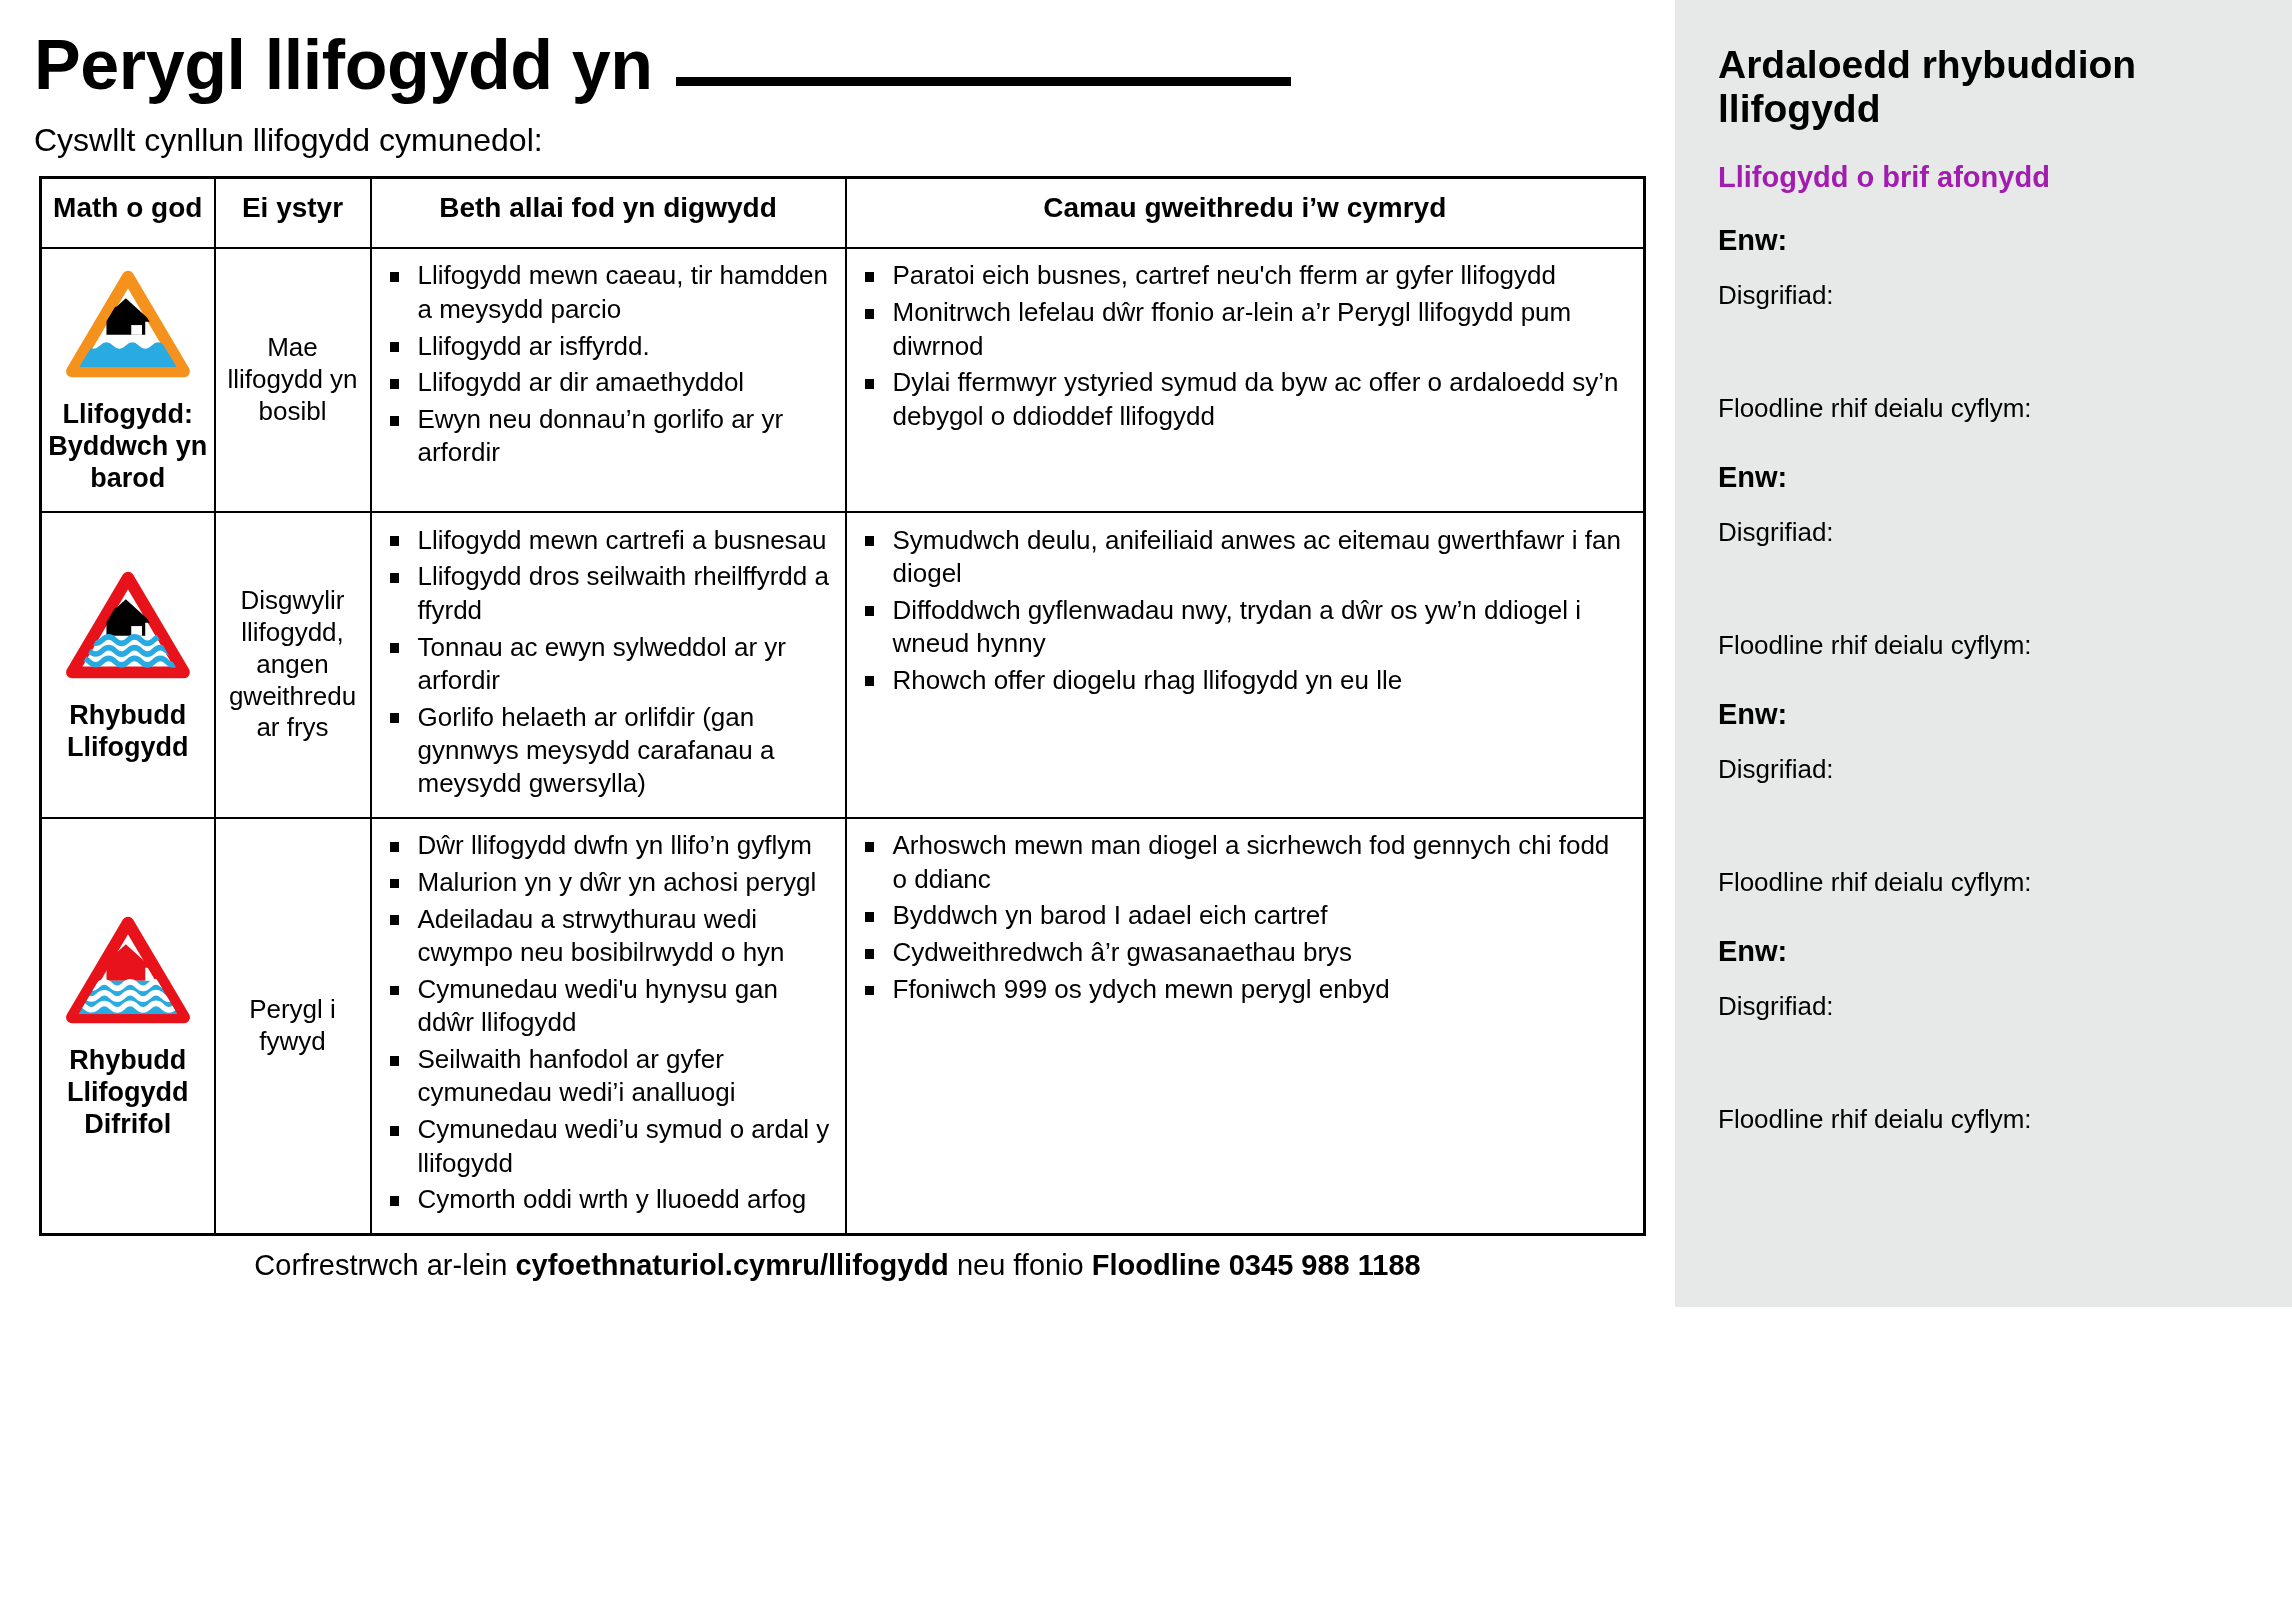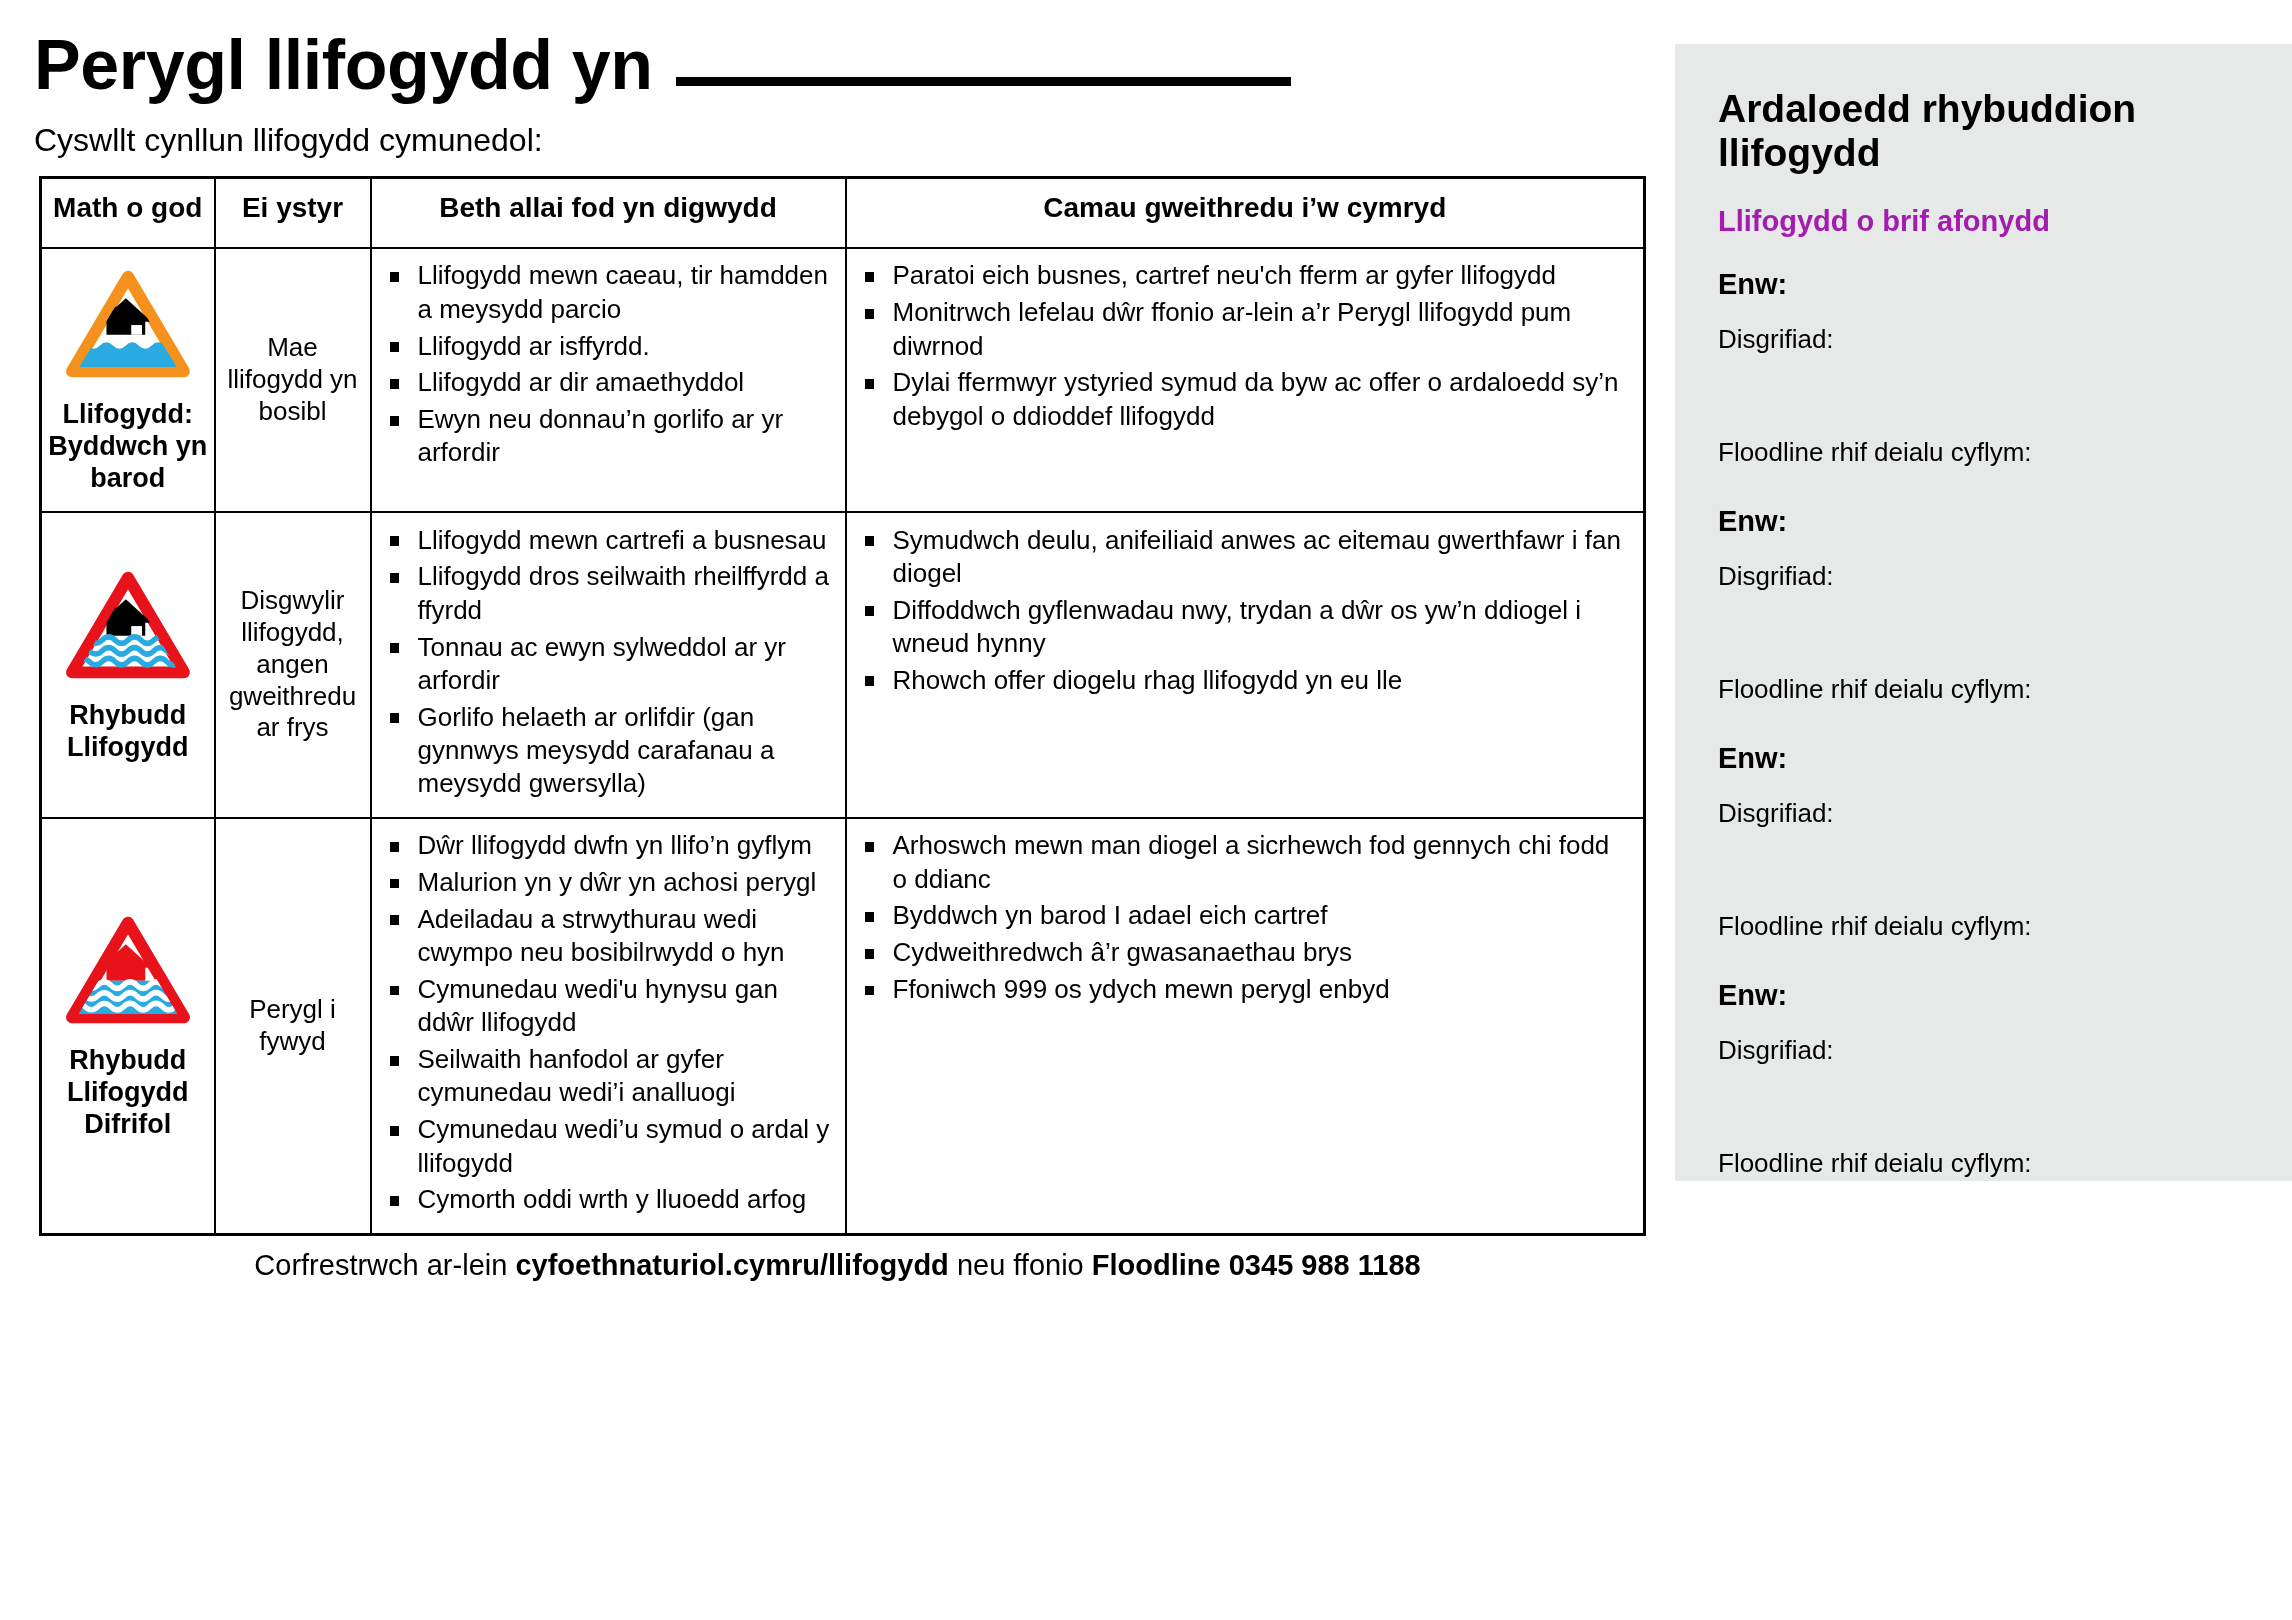"Ardaloedd rhybuddion llifogydd" .sidebar { height: 1137px -> 1307px; margin-top: 44px -> none }
